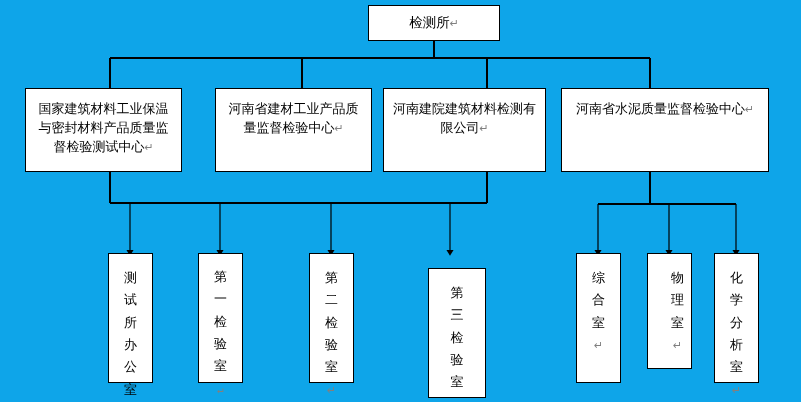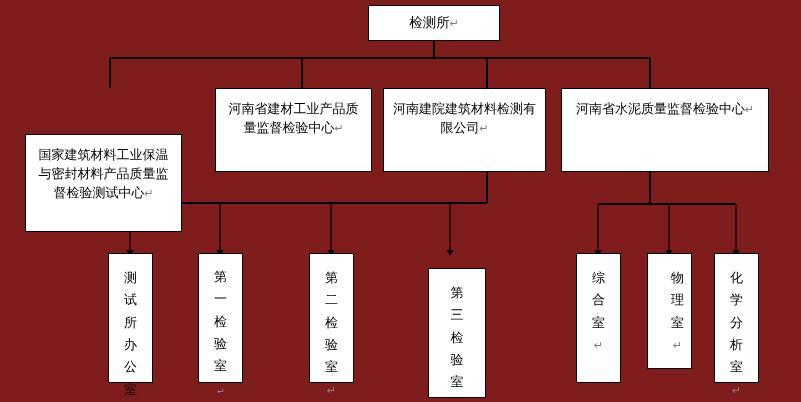"检测所↵" #chart-canvas { background: #7f1d1d -> #0ea5e9 }
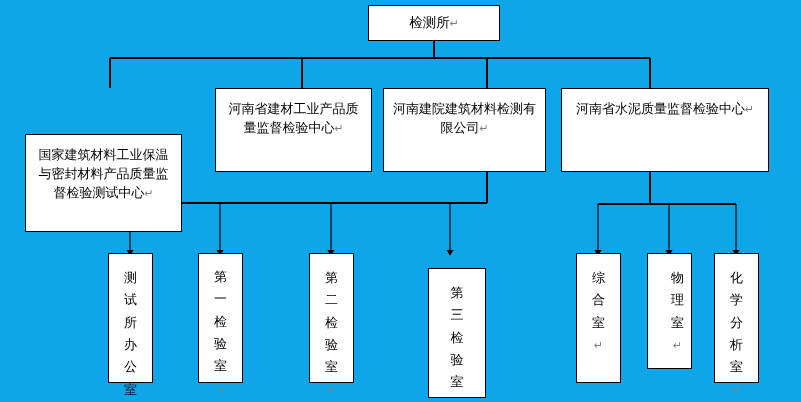"国家建筑材料工业保温与密封材料产品质量监督检验测试中心↵" div.node-box { height: 98px -> 84px; margin-top: 46px -> none }
